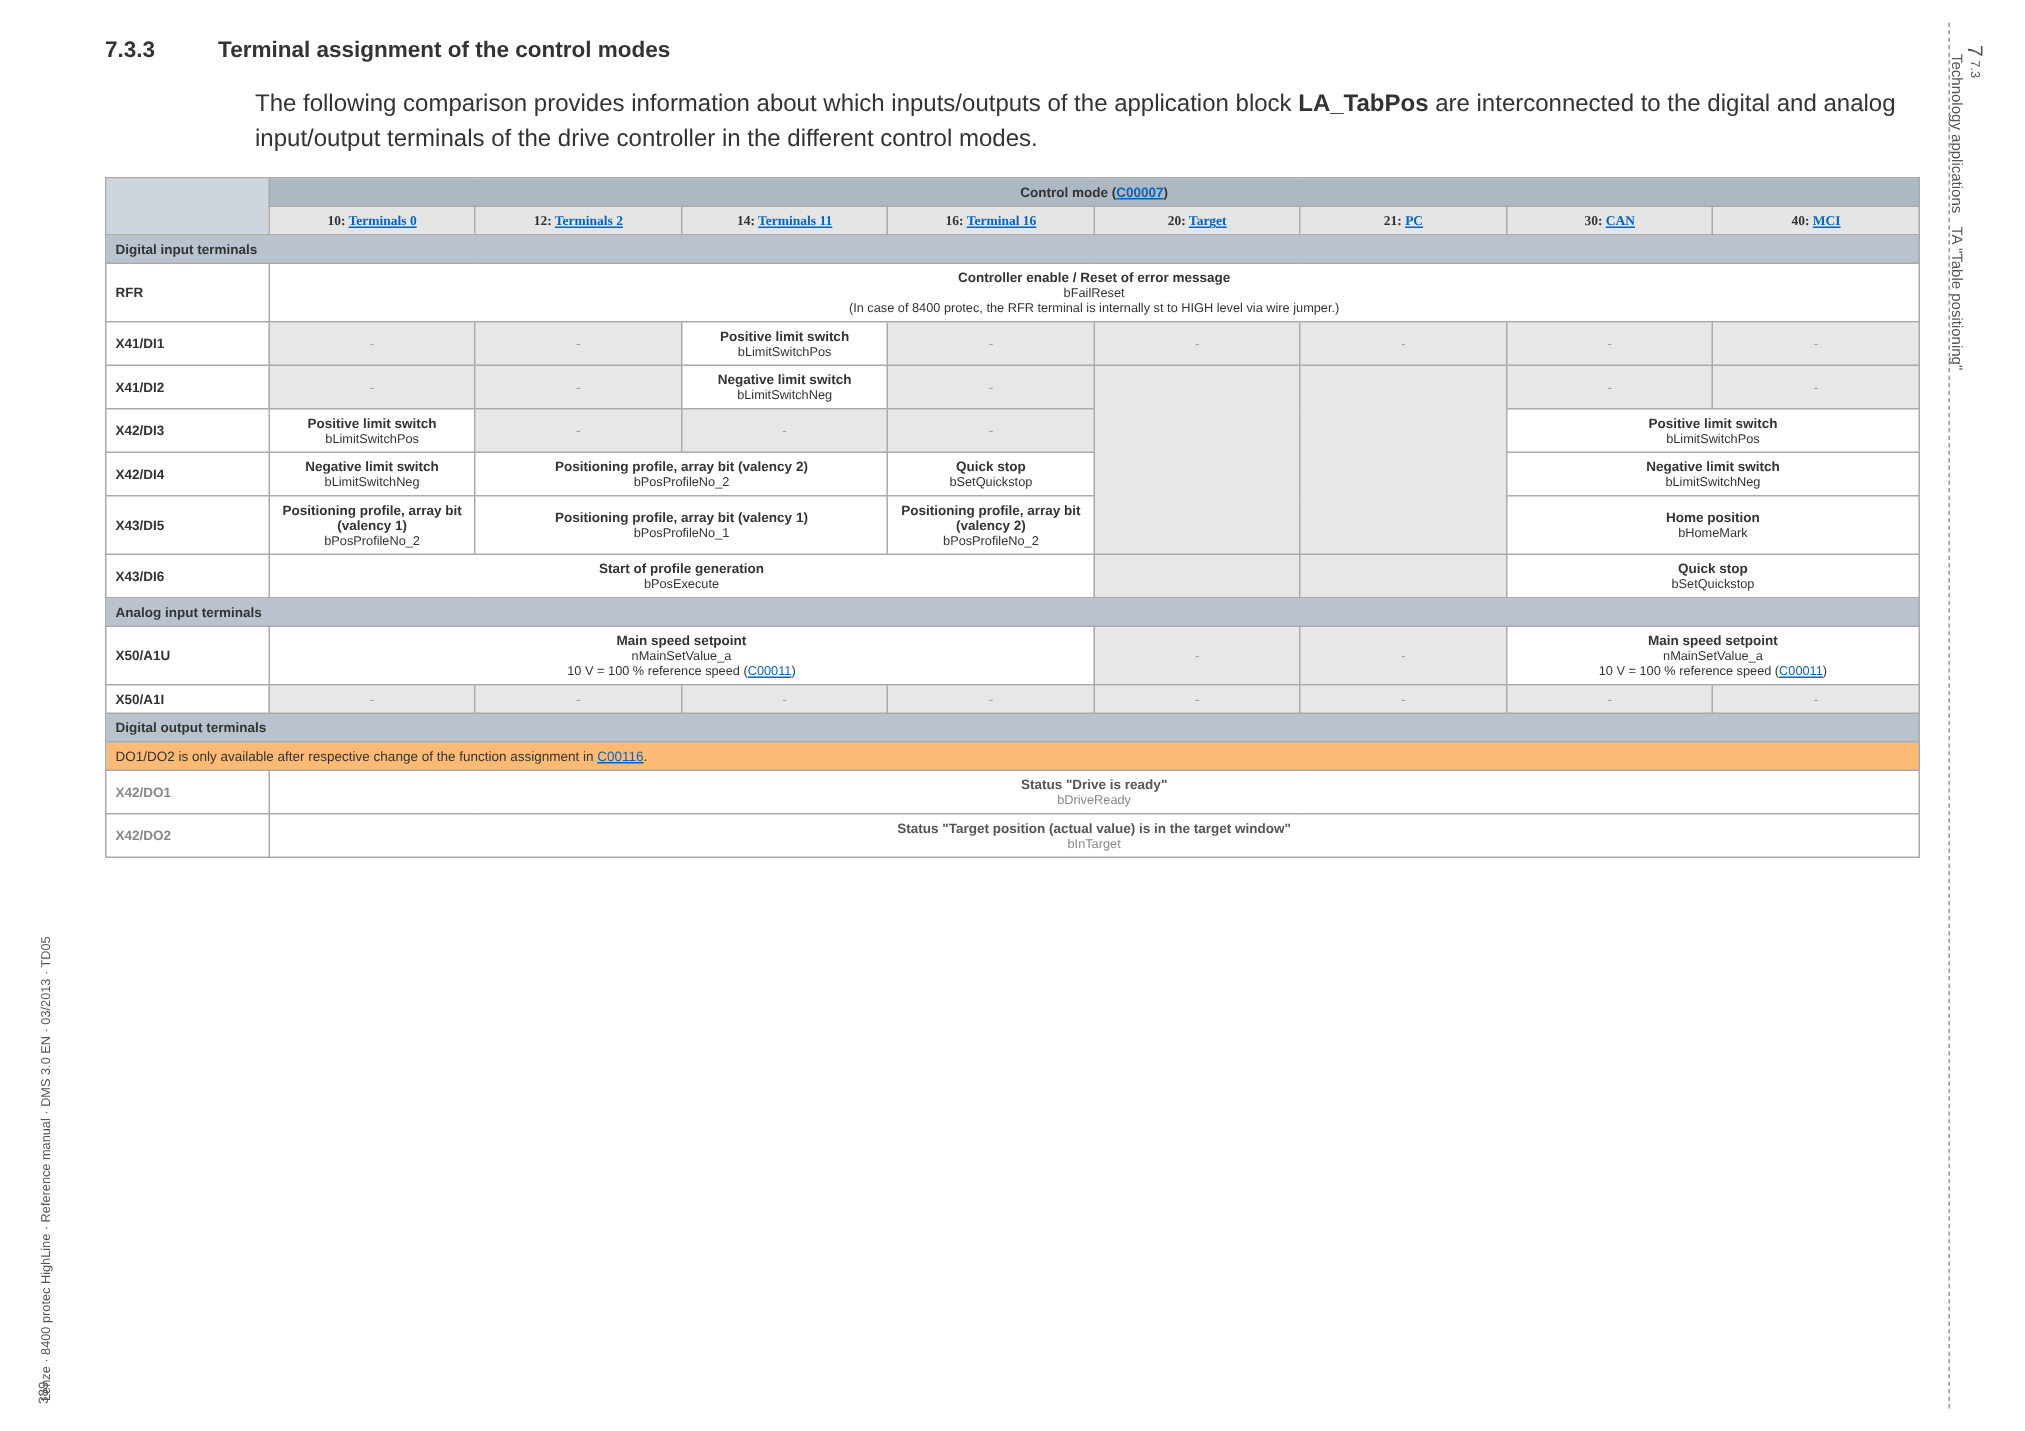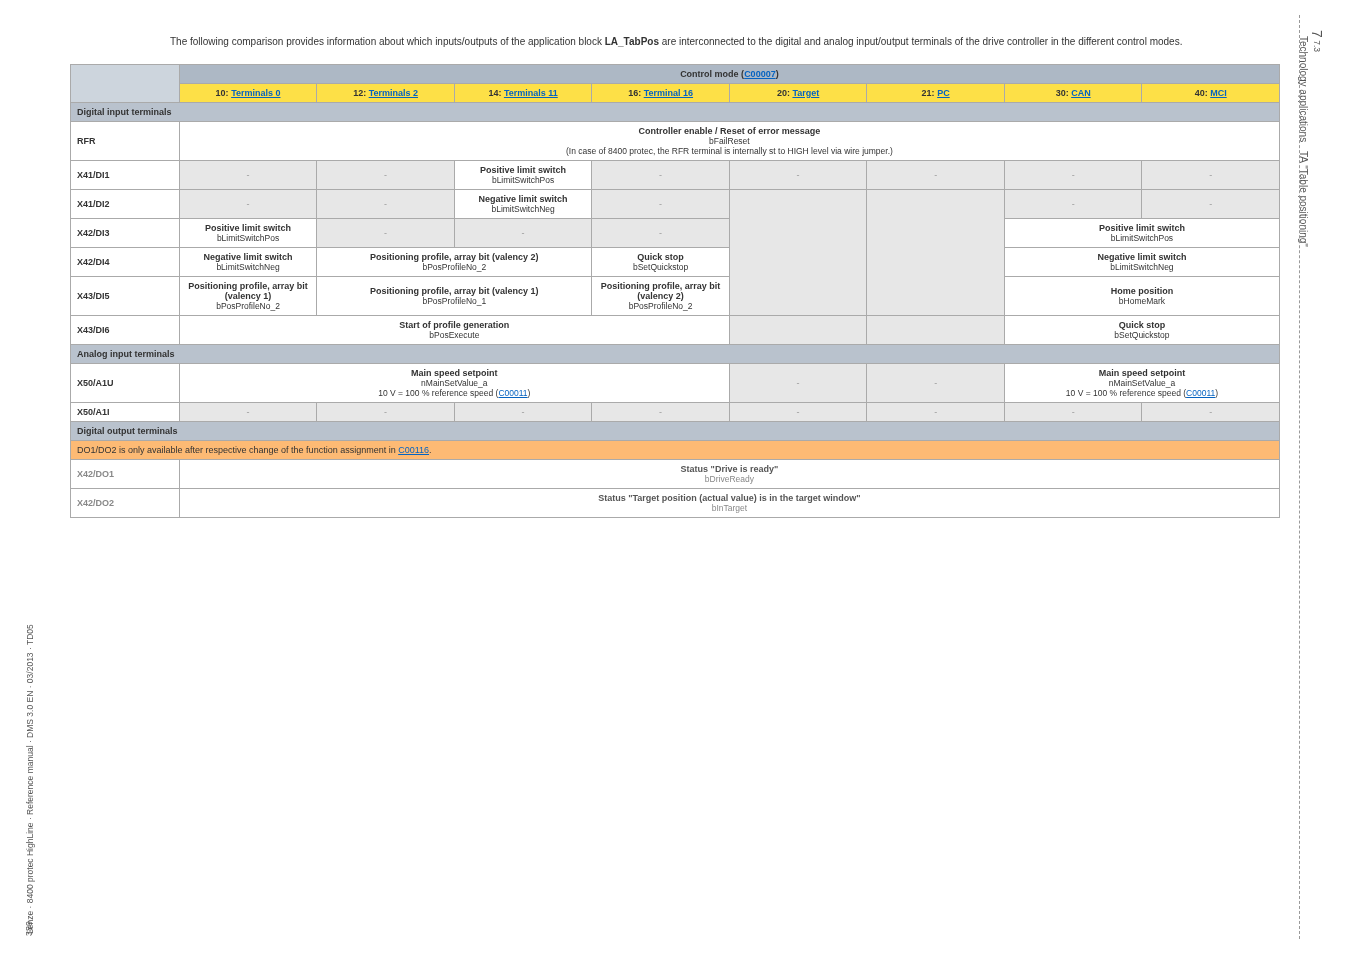"7.3.3" h2.section { html: none -> <h2> <span>7.3.3</span> <span>Terminal assignment of the control modes</span> </h2> }
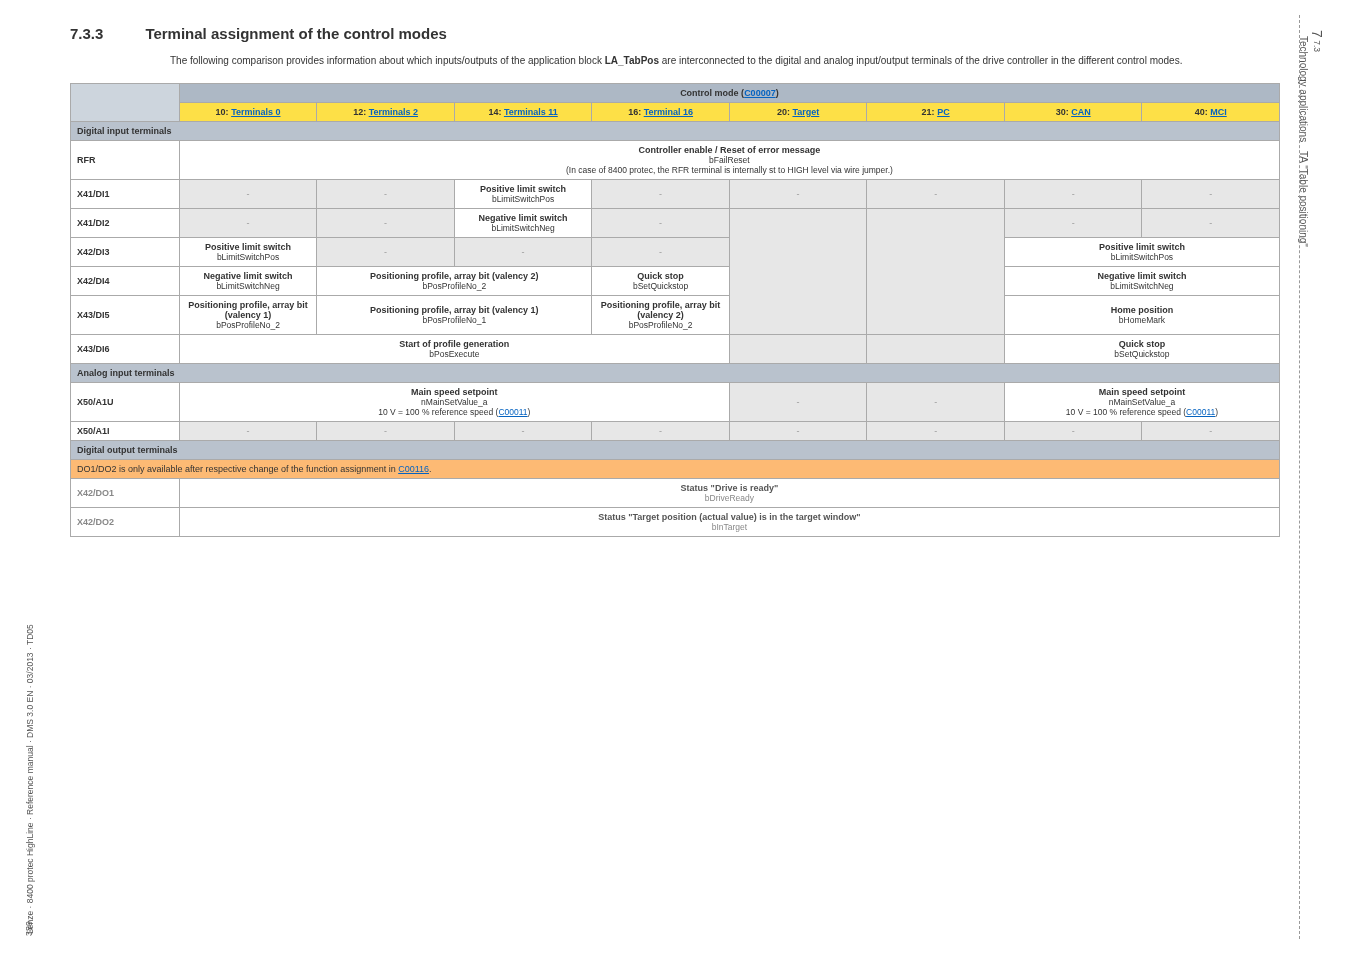"The following comparison provides" .intro { font-size: 10px -> 16px }
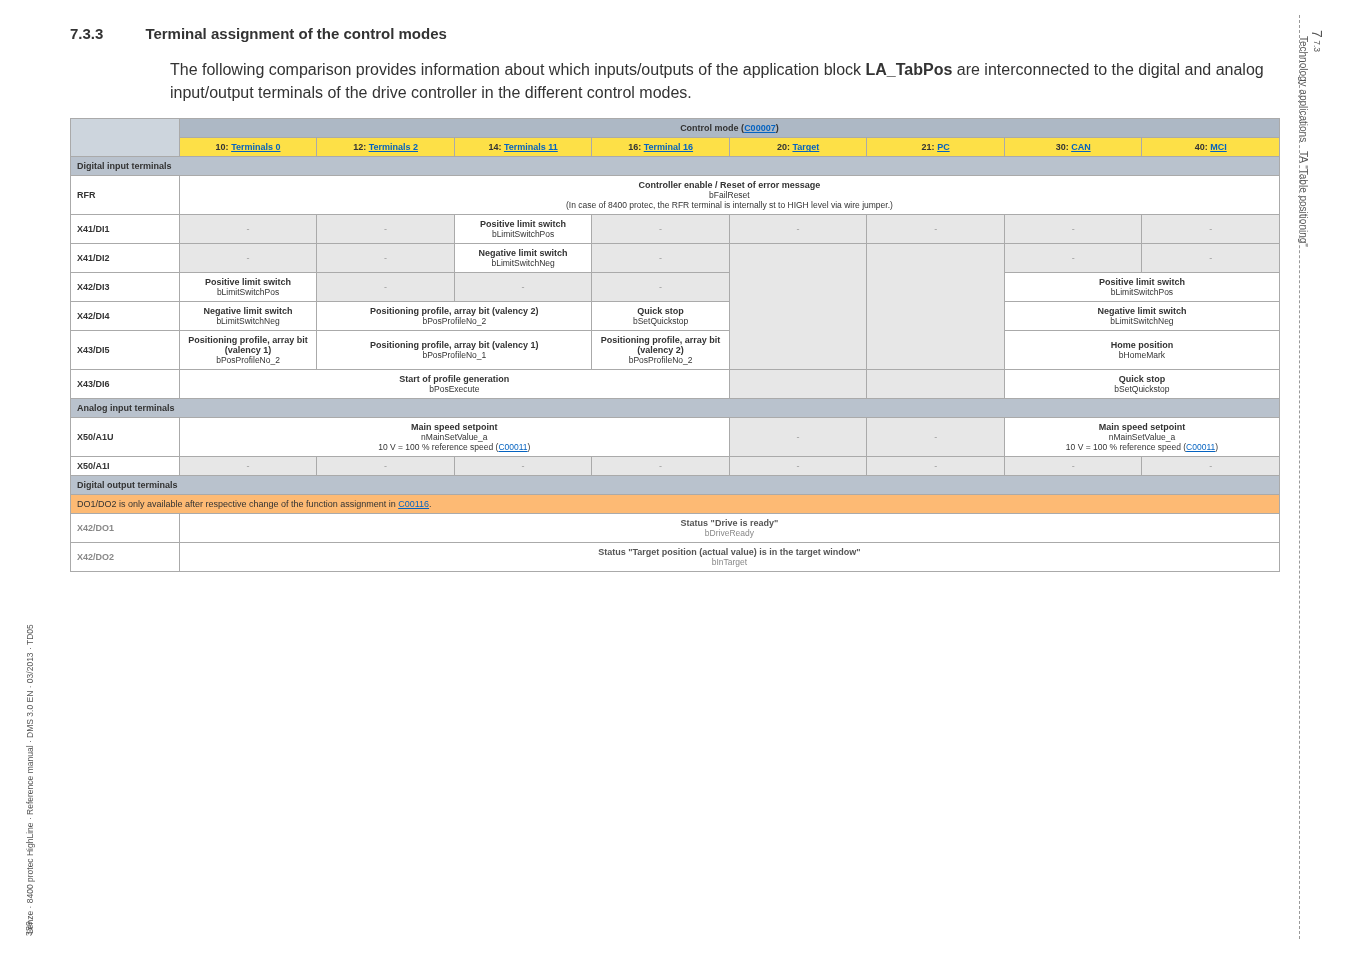"10: Terminals 0" .hdr-row th { background: #fde047 -> #e5e5e5; font-family: none -> Liberation Serif, serif }
